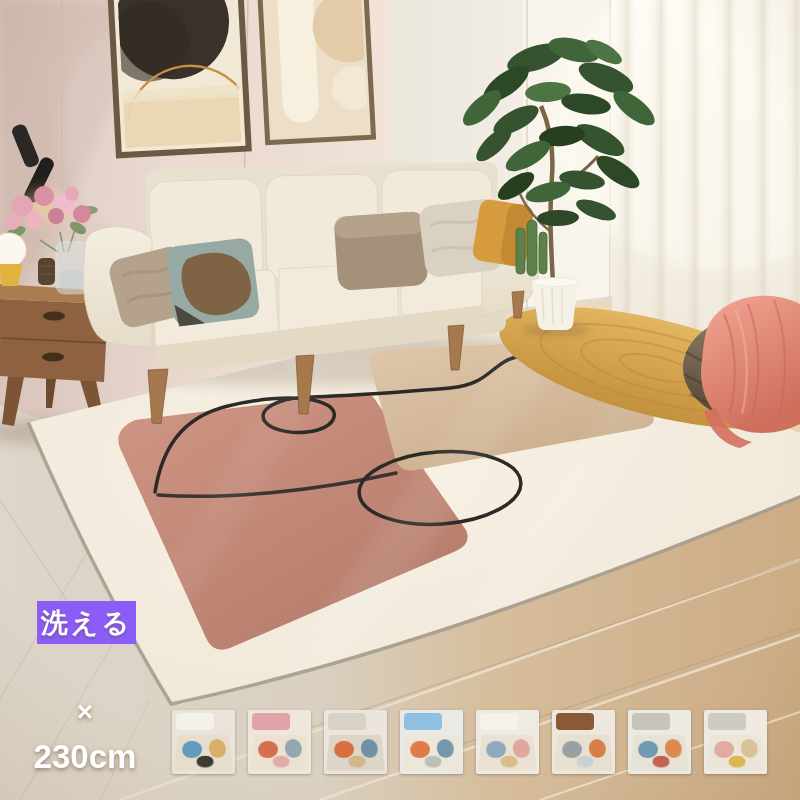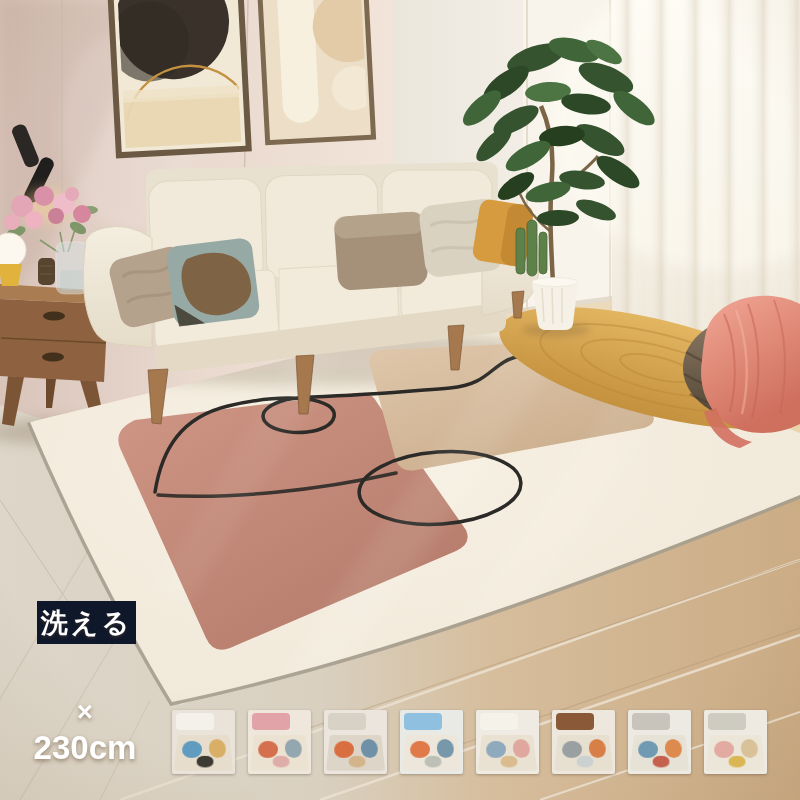"洗える" div.badge { background: #0f172a -> #8b5cf6 }
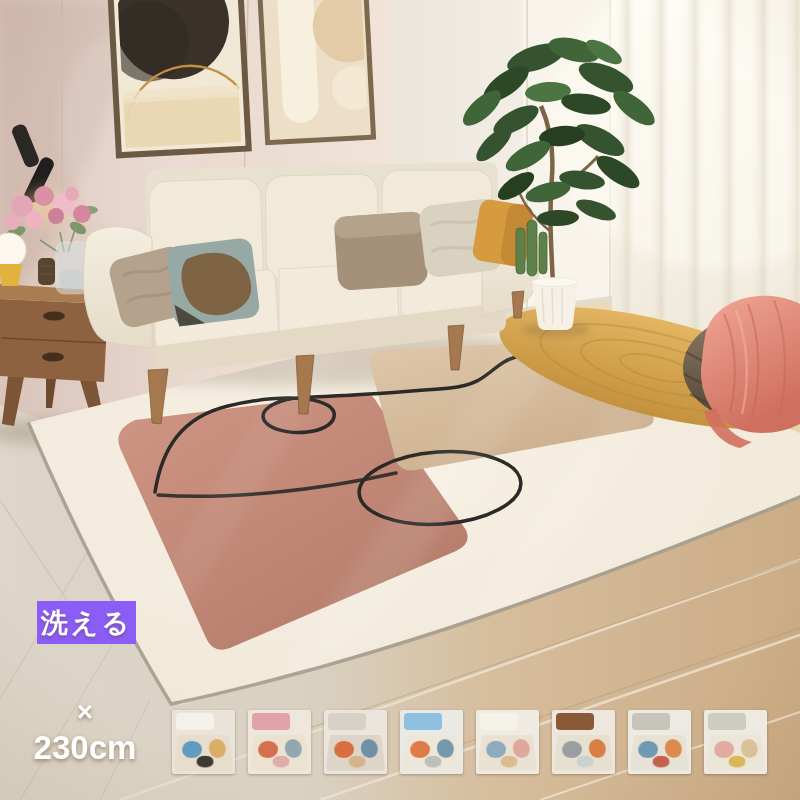"230cm" div.size-line { margin-top: none -> 9px }
